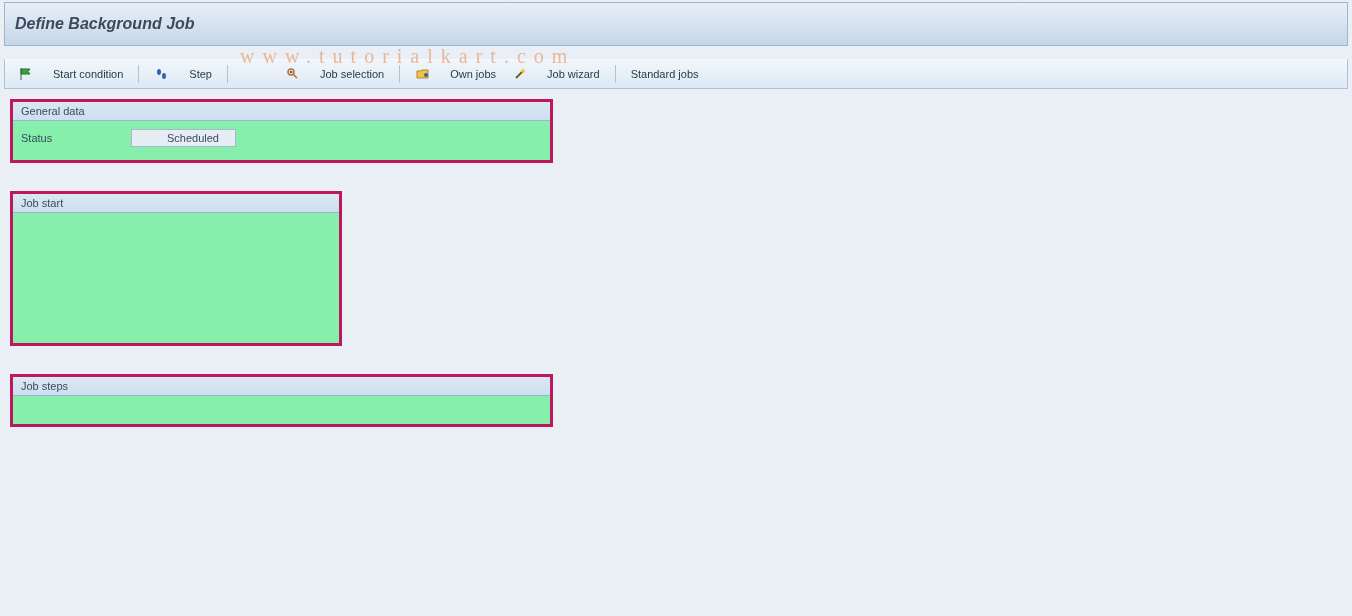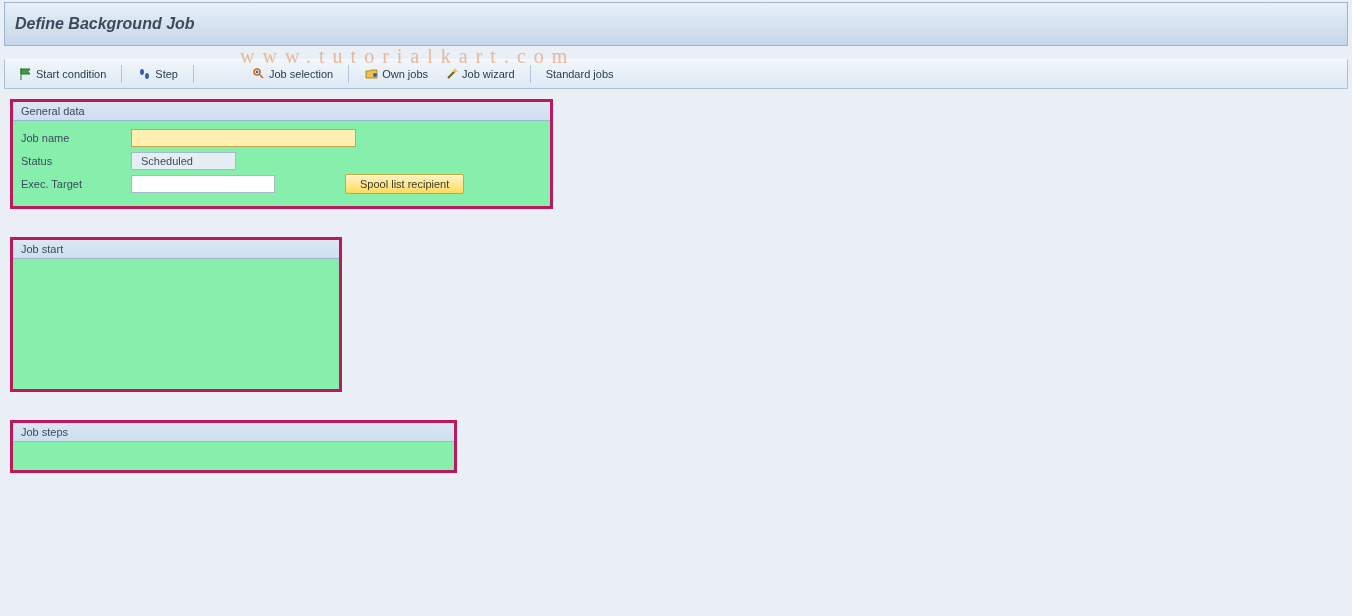"Start condition" .tb-btn { gap: 2px -> 19px }
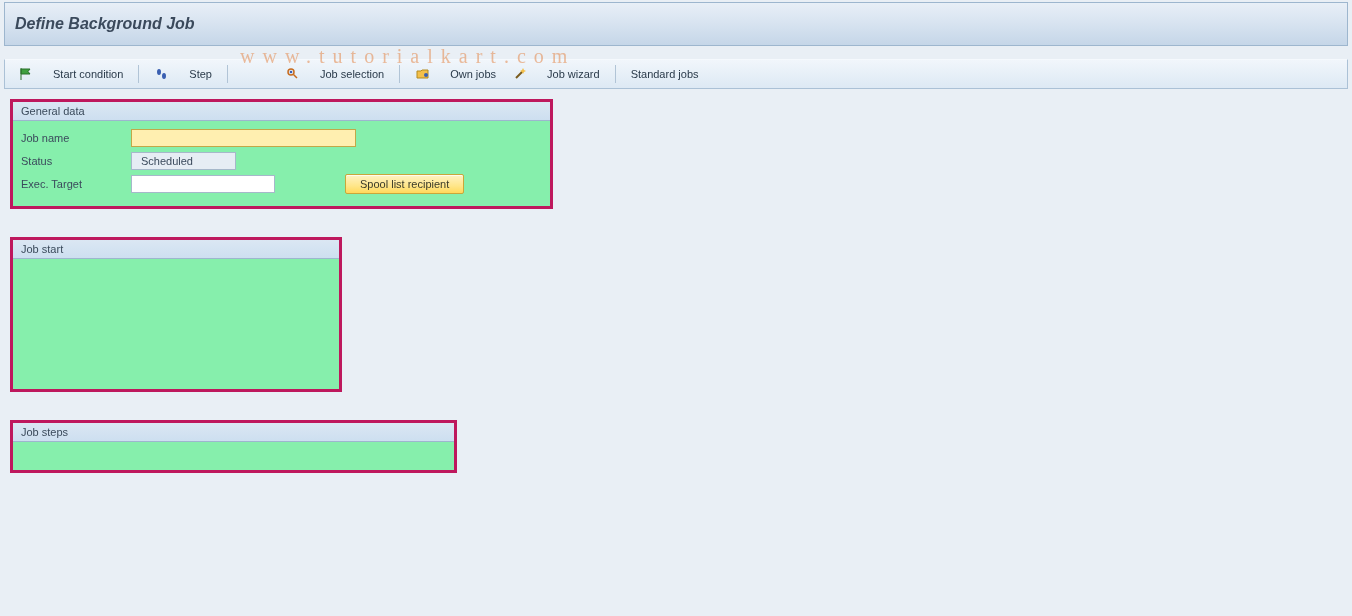"Job name" div.form-row { html: <div> <span>Job name</span> <input> </div> -> none }
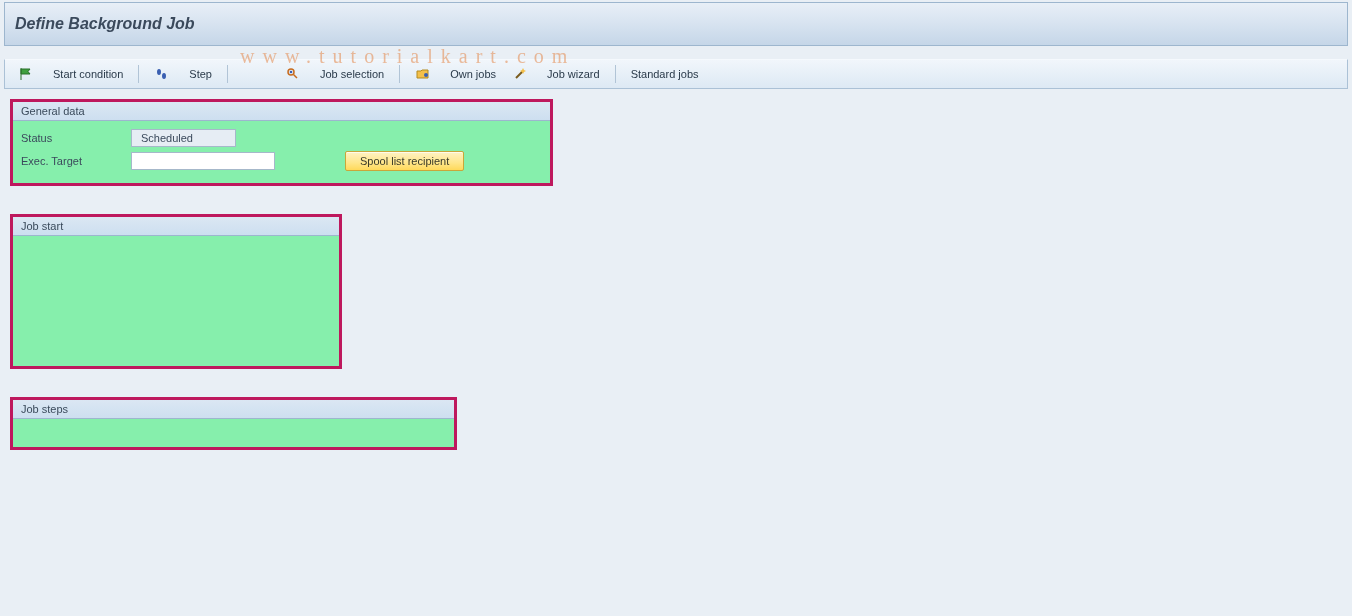"Scheduled" input.text-field { padding: 0 9px -> 0 16px; text-align: none -> right }
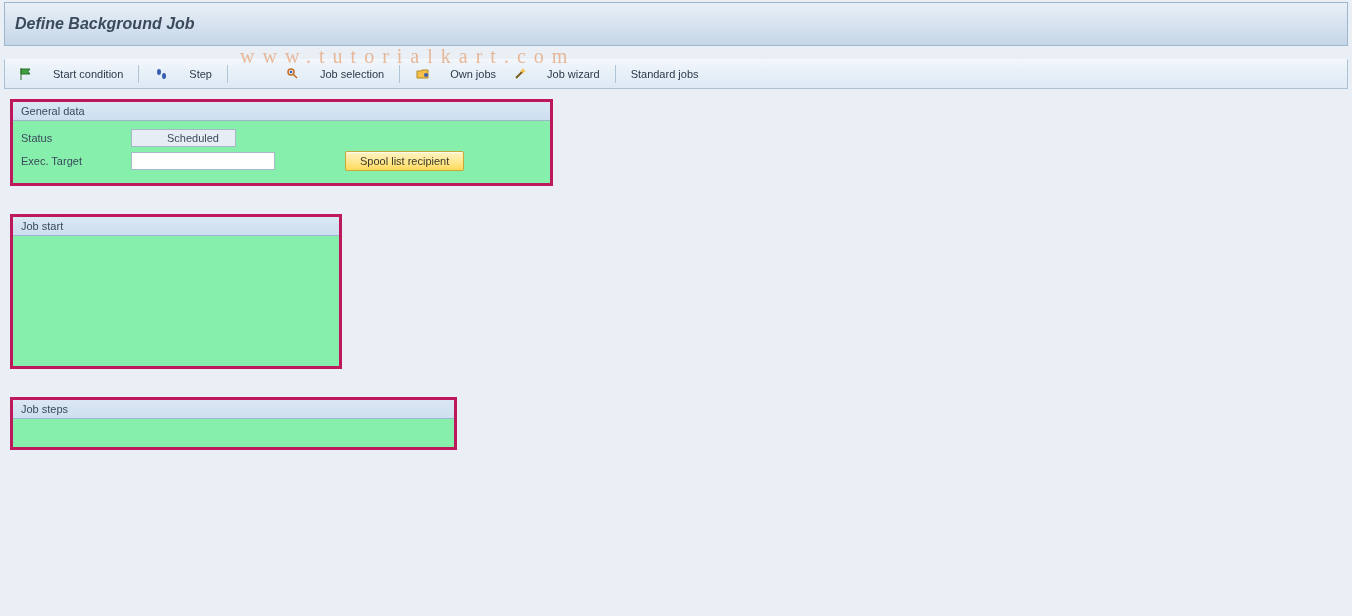"Exec. Target" div.form-row { html: <div> <span>Exec. Target</span> <input> <div></div> <button>Spool list recipient</button> </div> -> none }
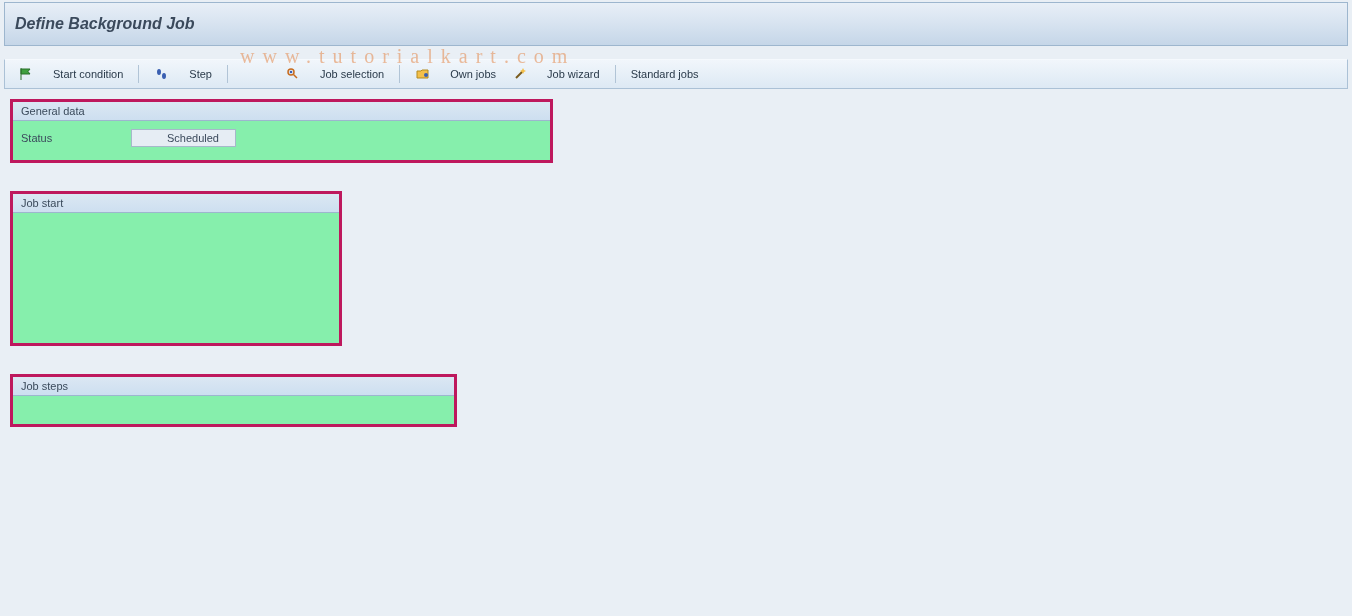"Job steps" .panel-wide { width: 447px -> 543px }
